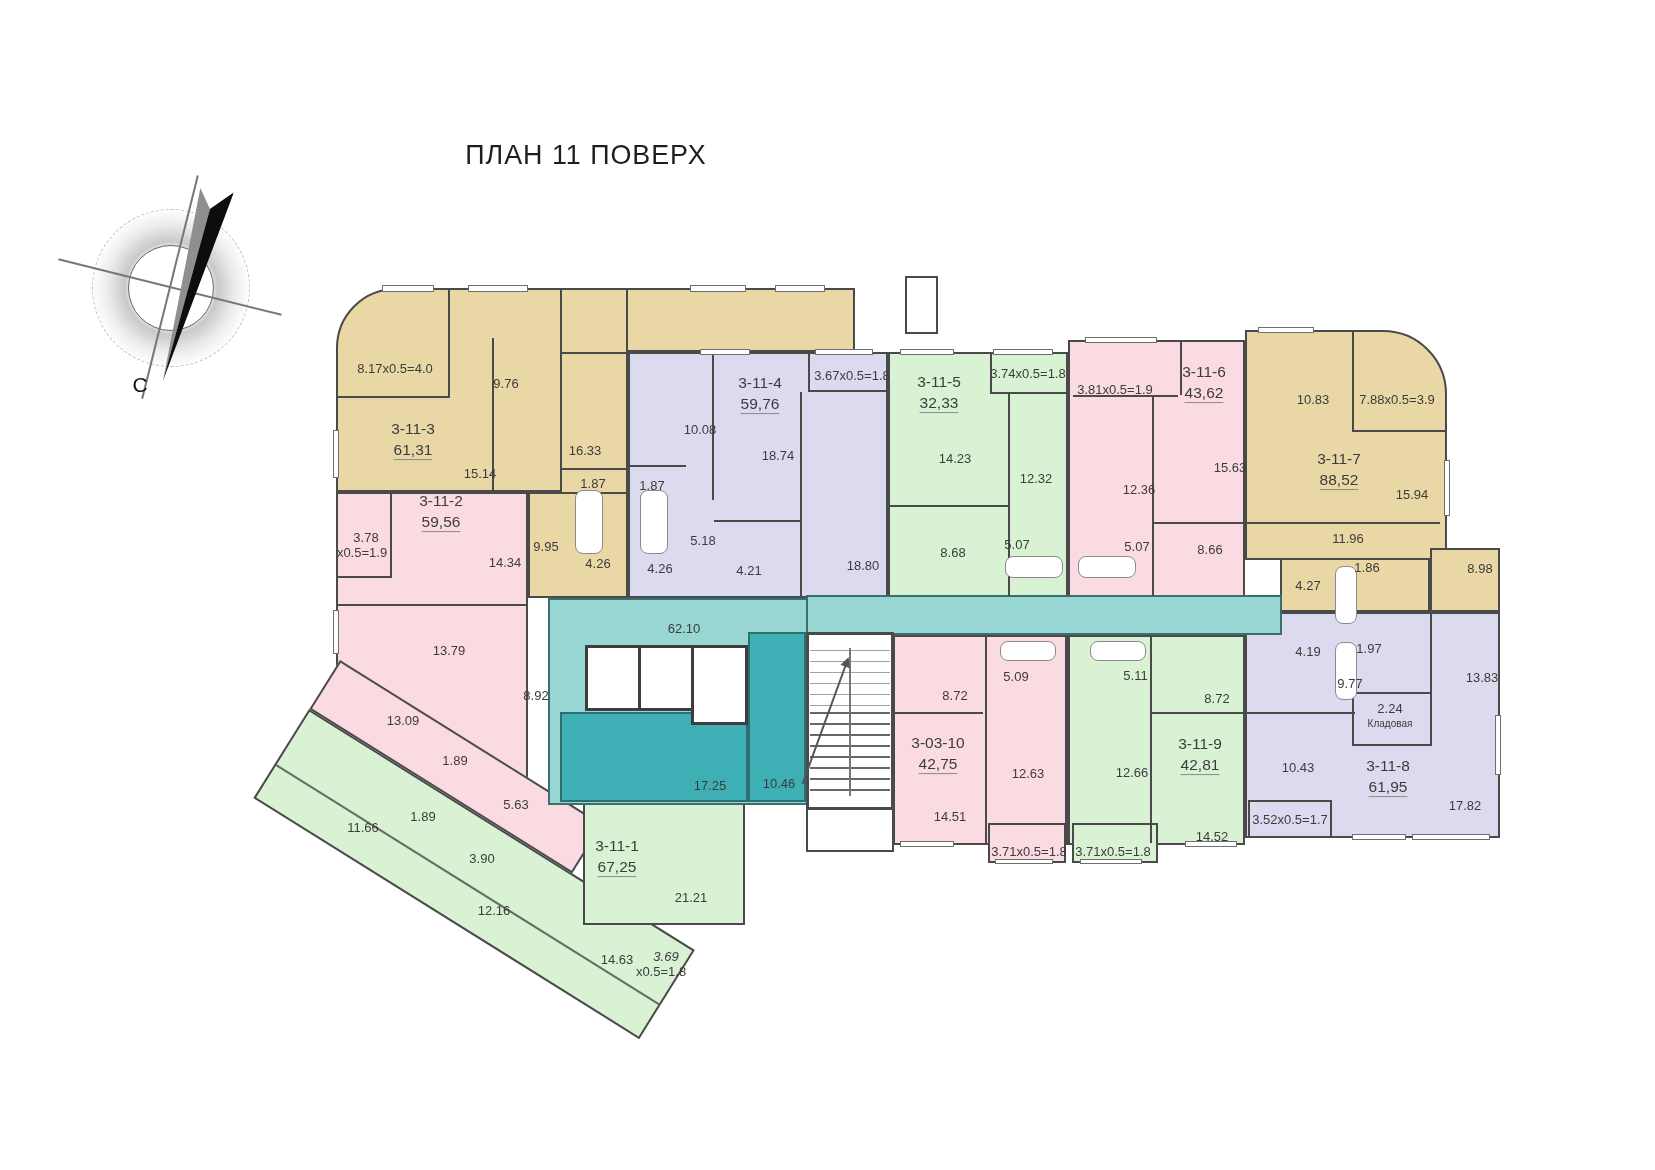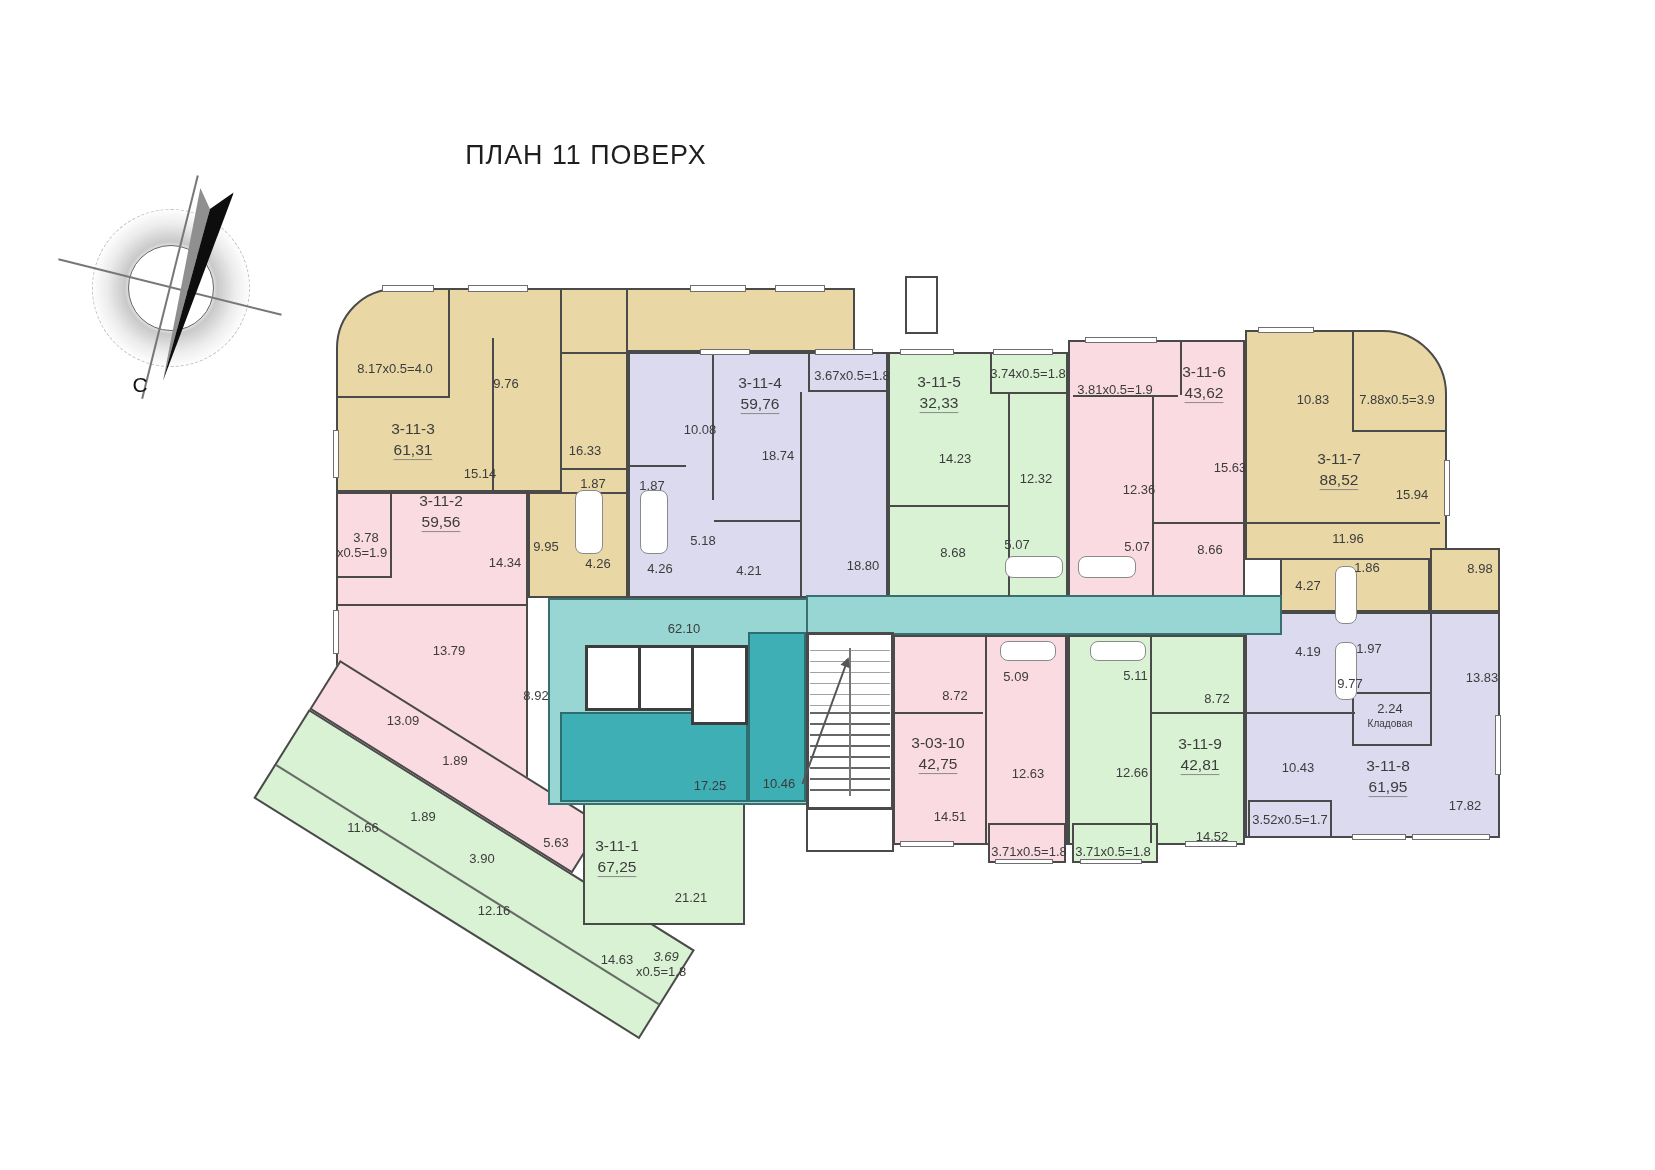"5.63" span.lbl { margin-left: 40px -> none; top: 842px -> 804px }
